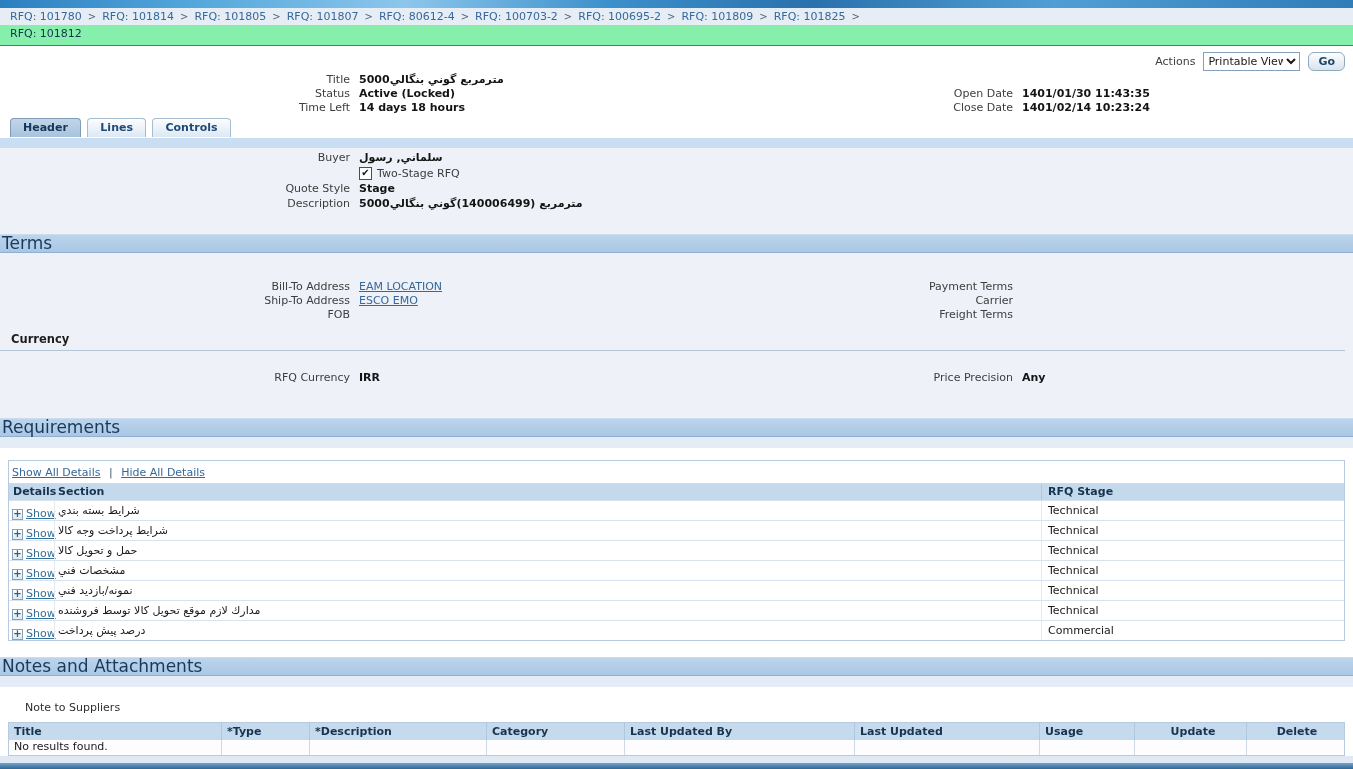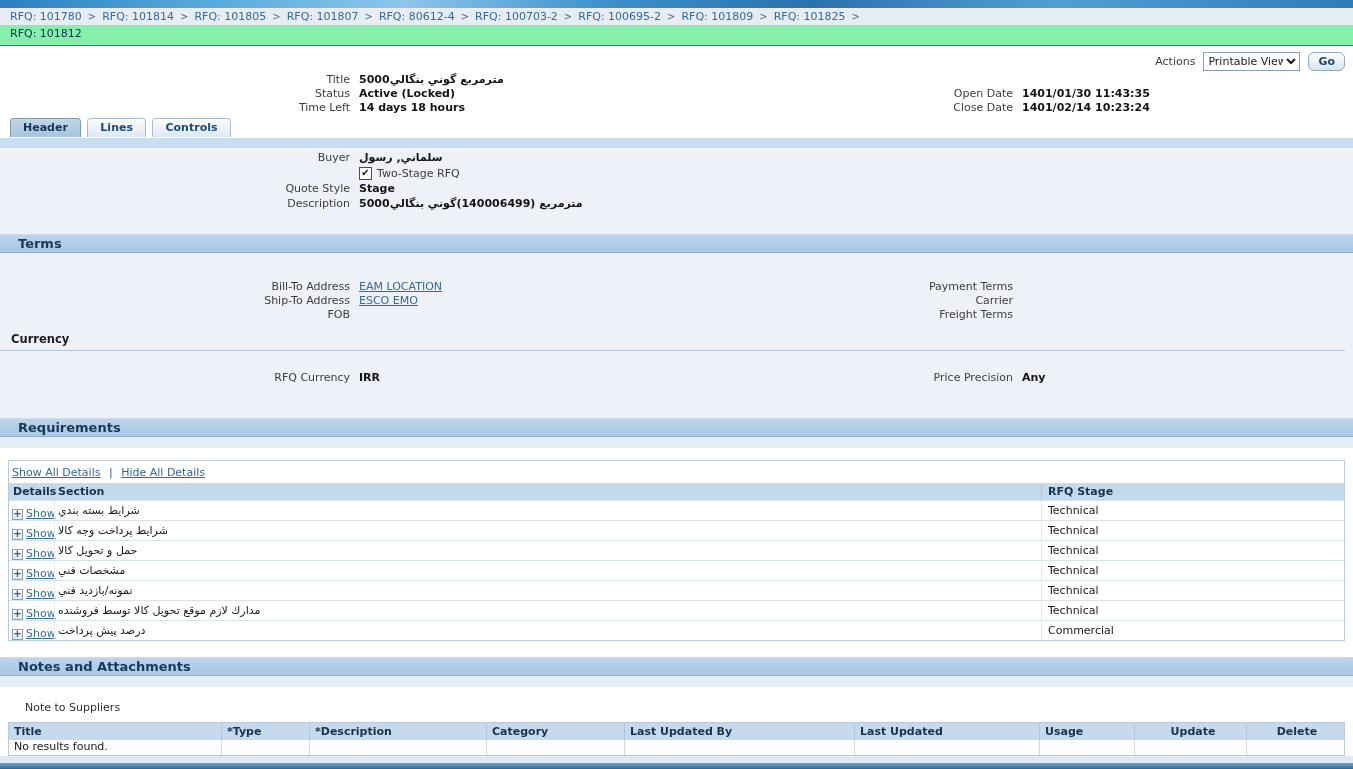"Terms" .secbar { font-size: 13px -> 17px; font-weight: bold -> normal; padding: 1px 0 1px 18px -> 1px 0 1px 2px }
